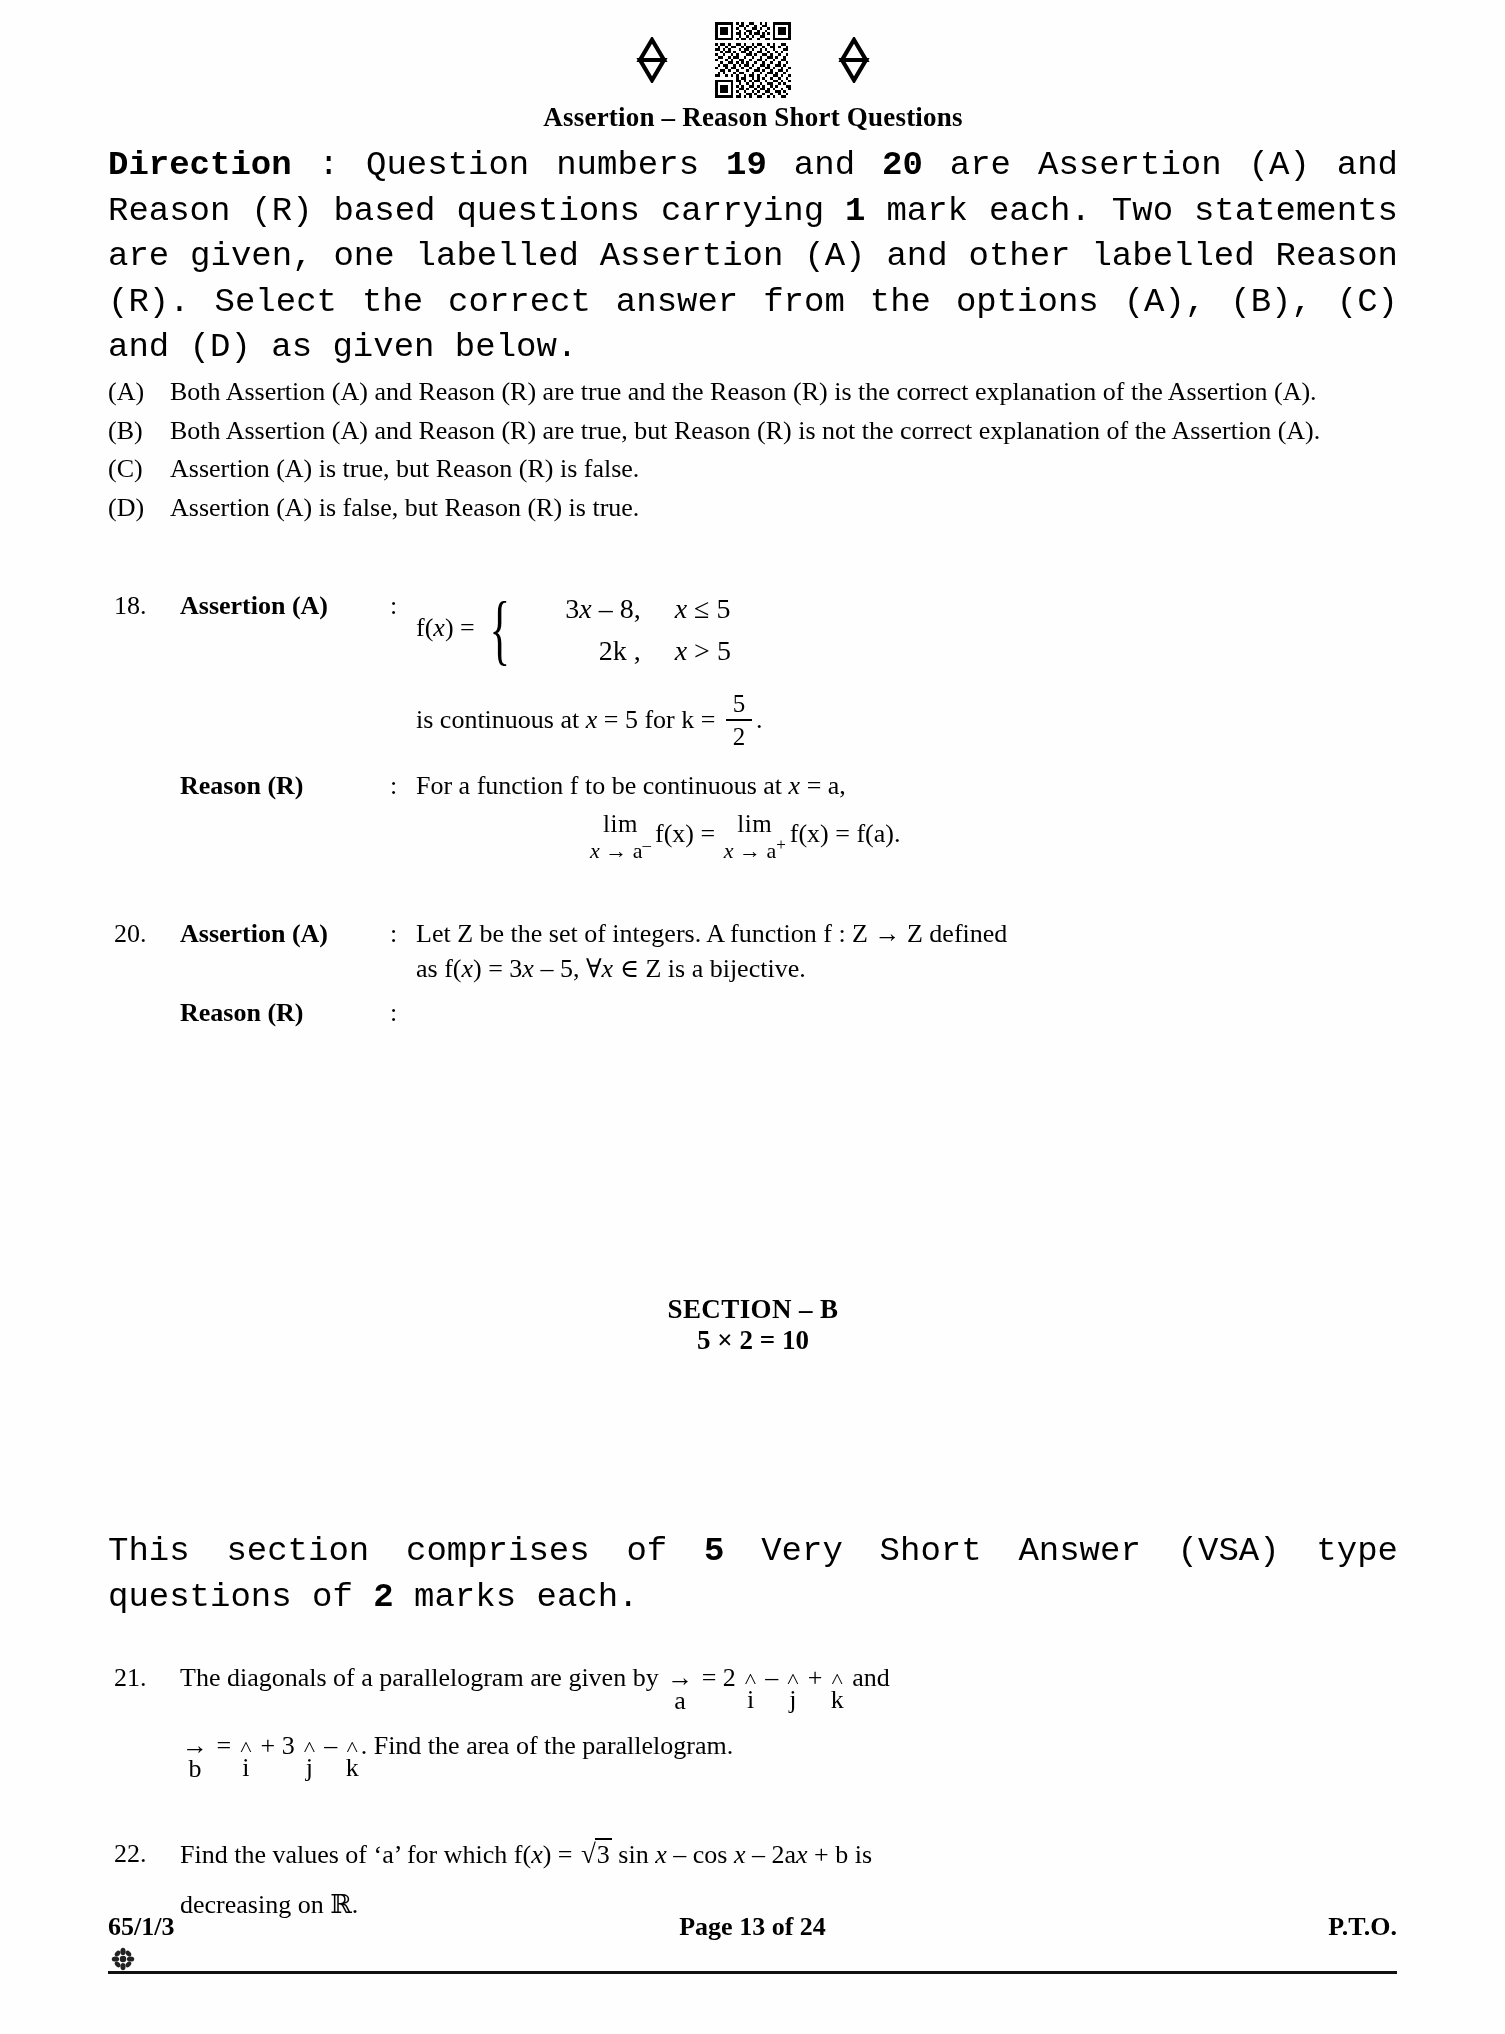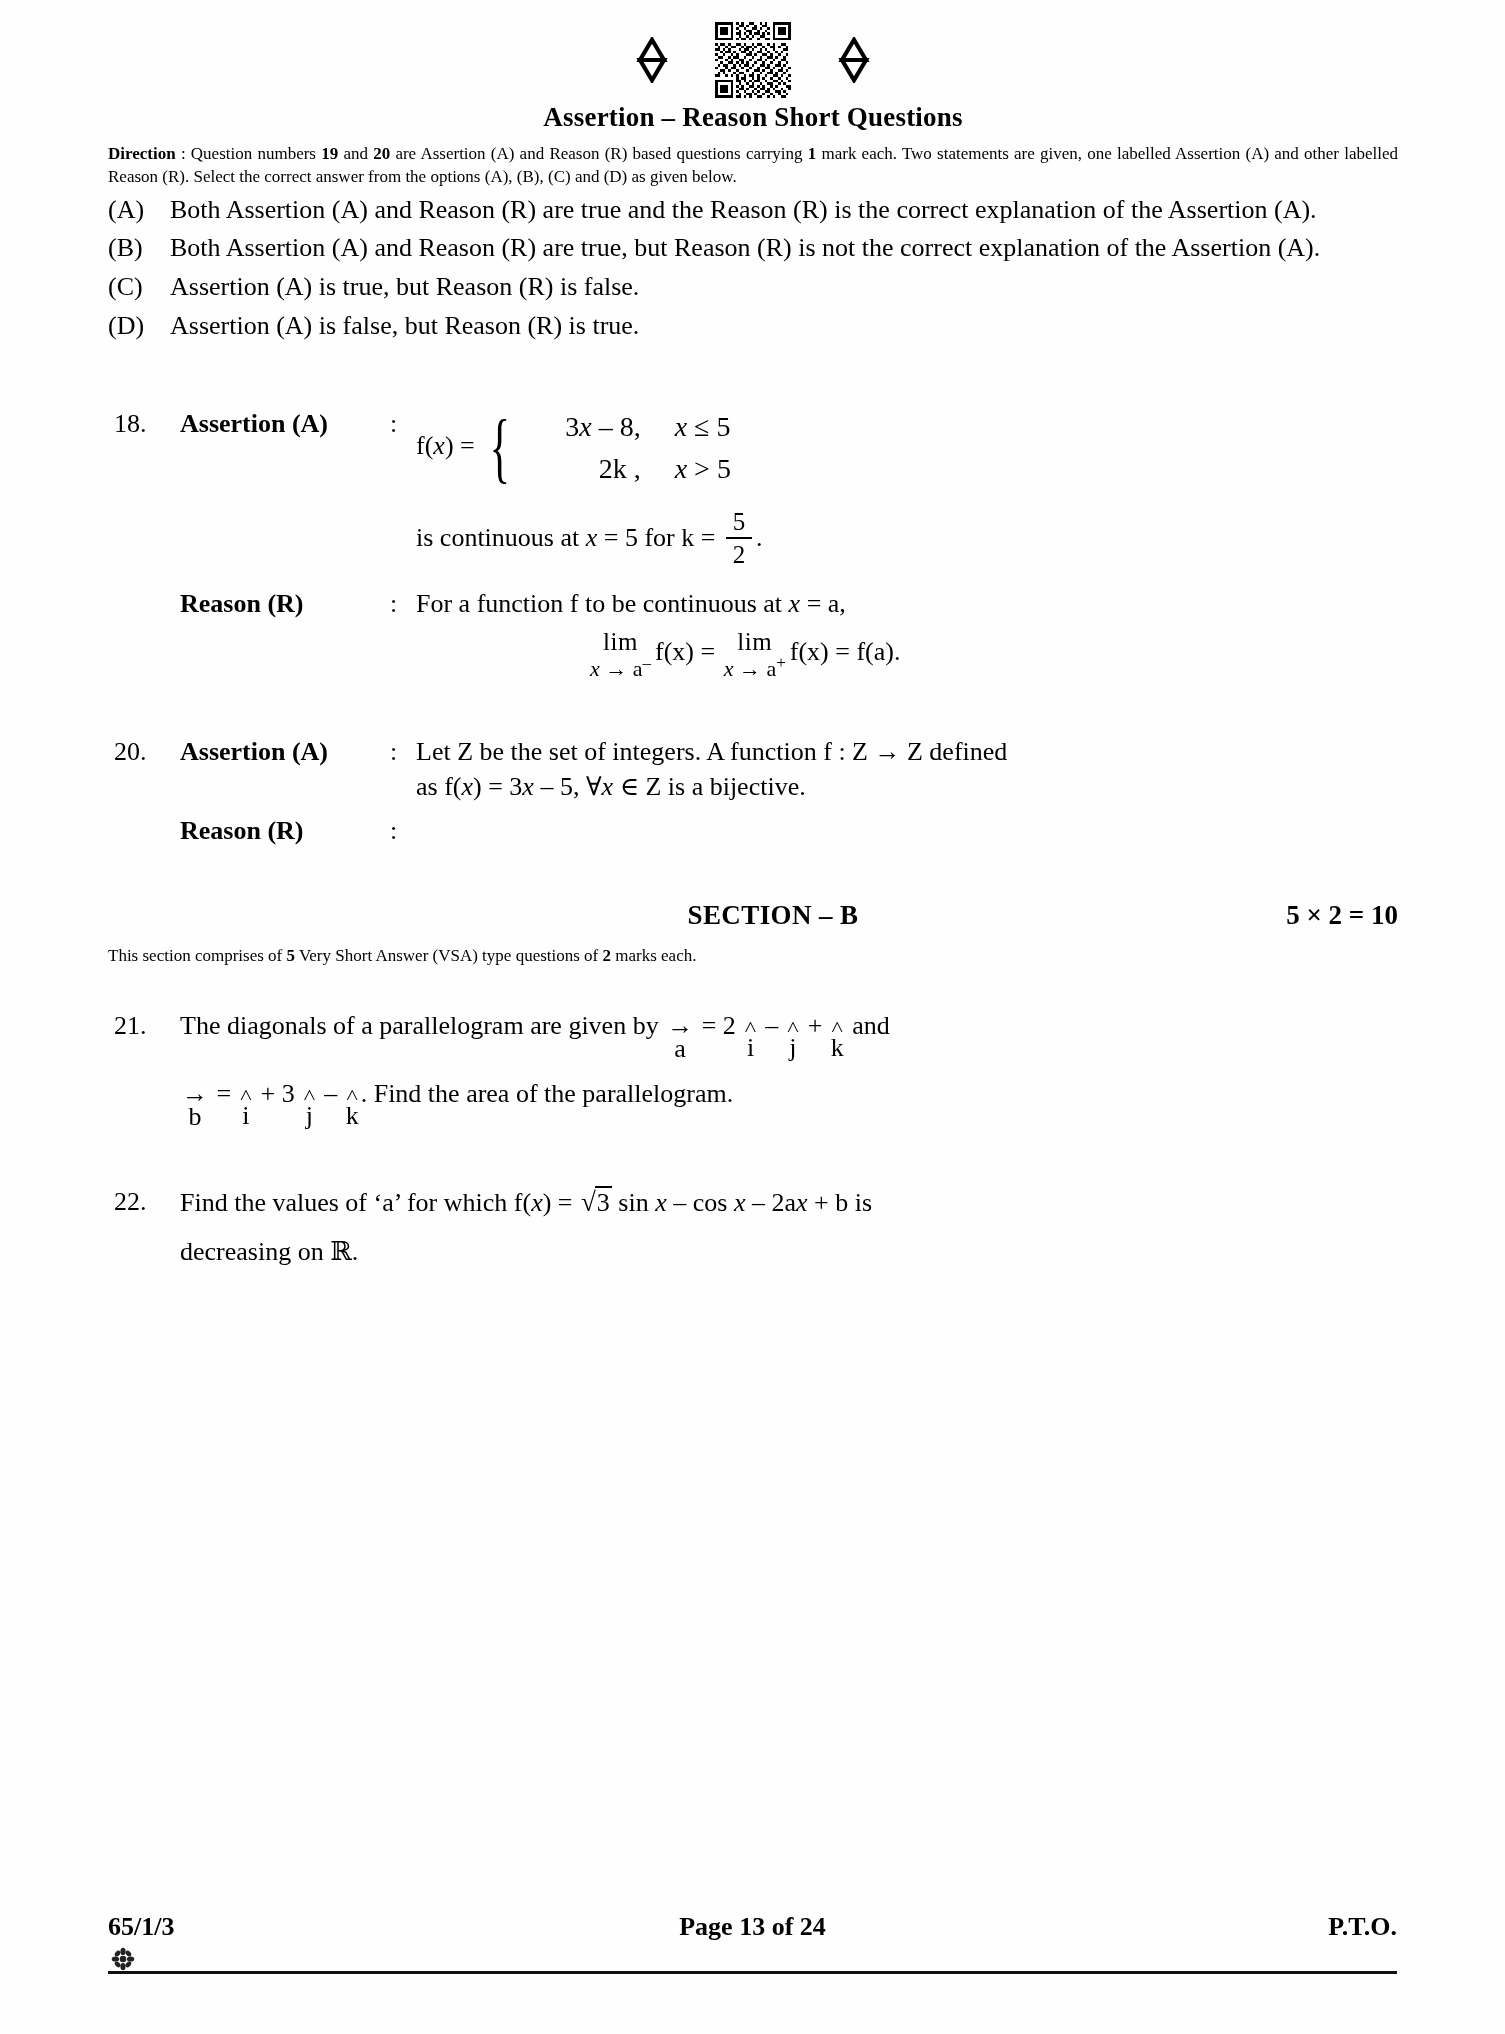"Direction : Question numbers 19" .para { font-family: none -> Liberation Mono, monospace; font-size: 17px -> 34px }
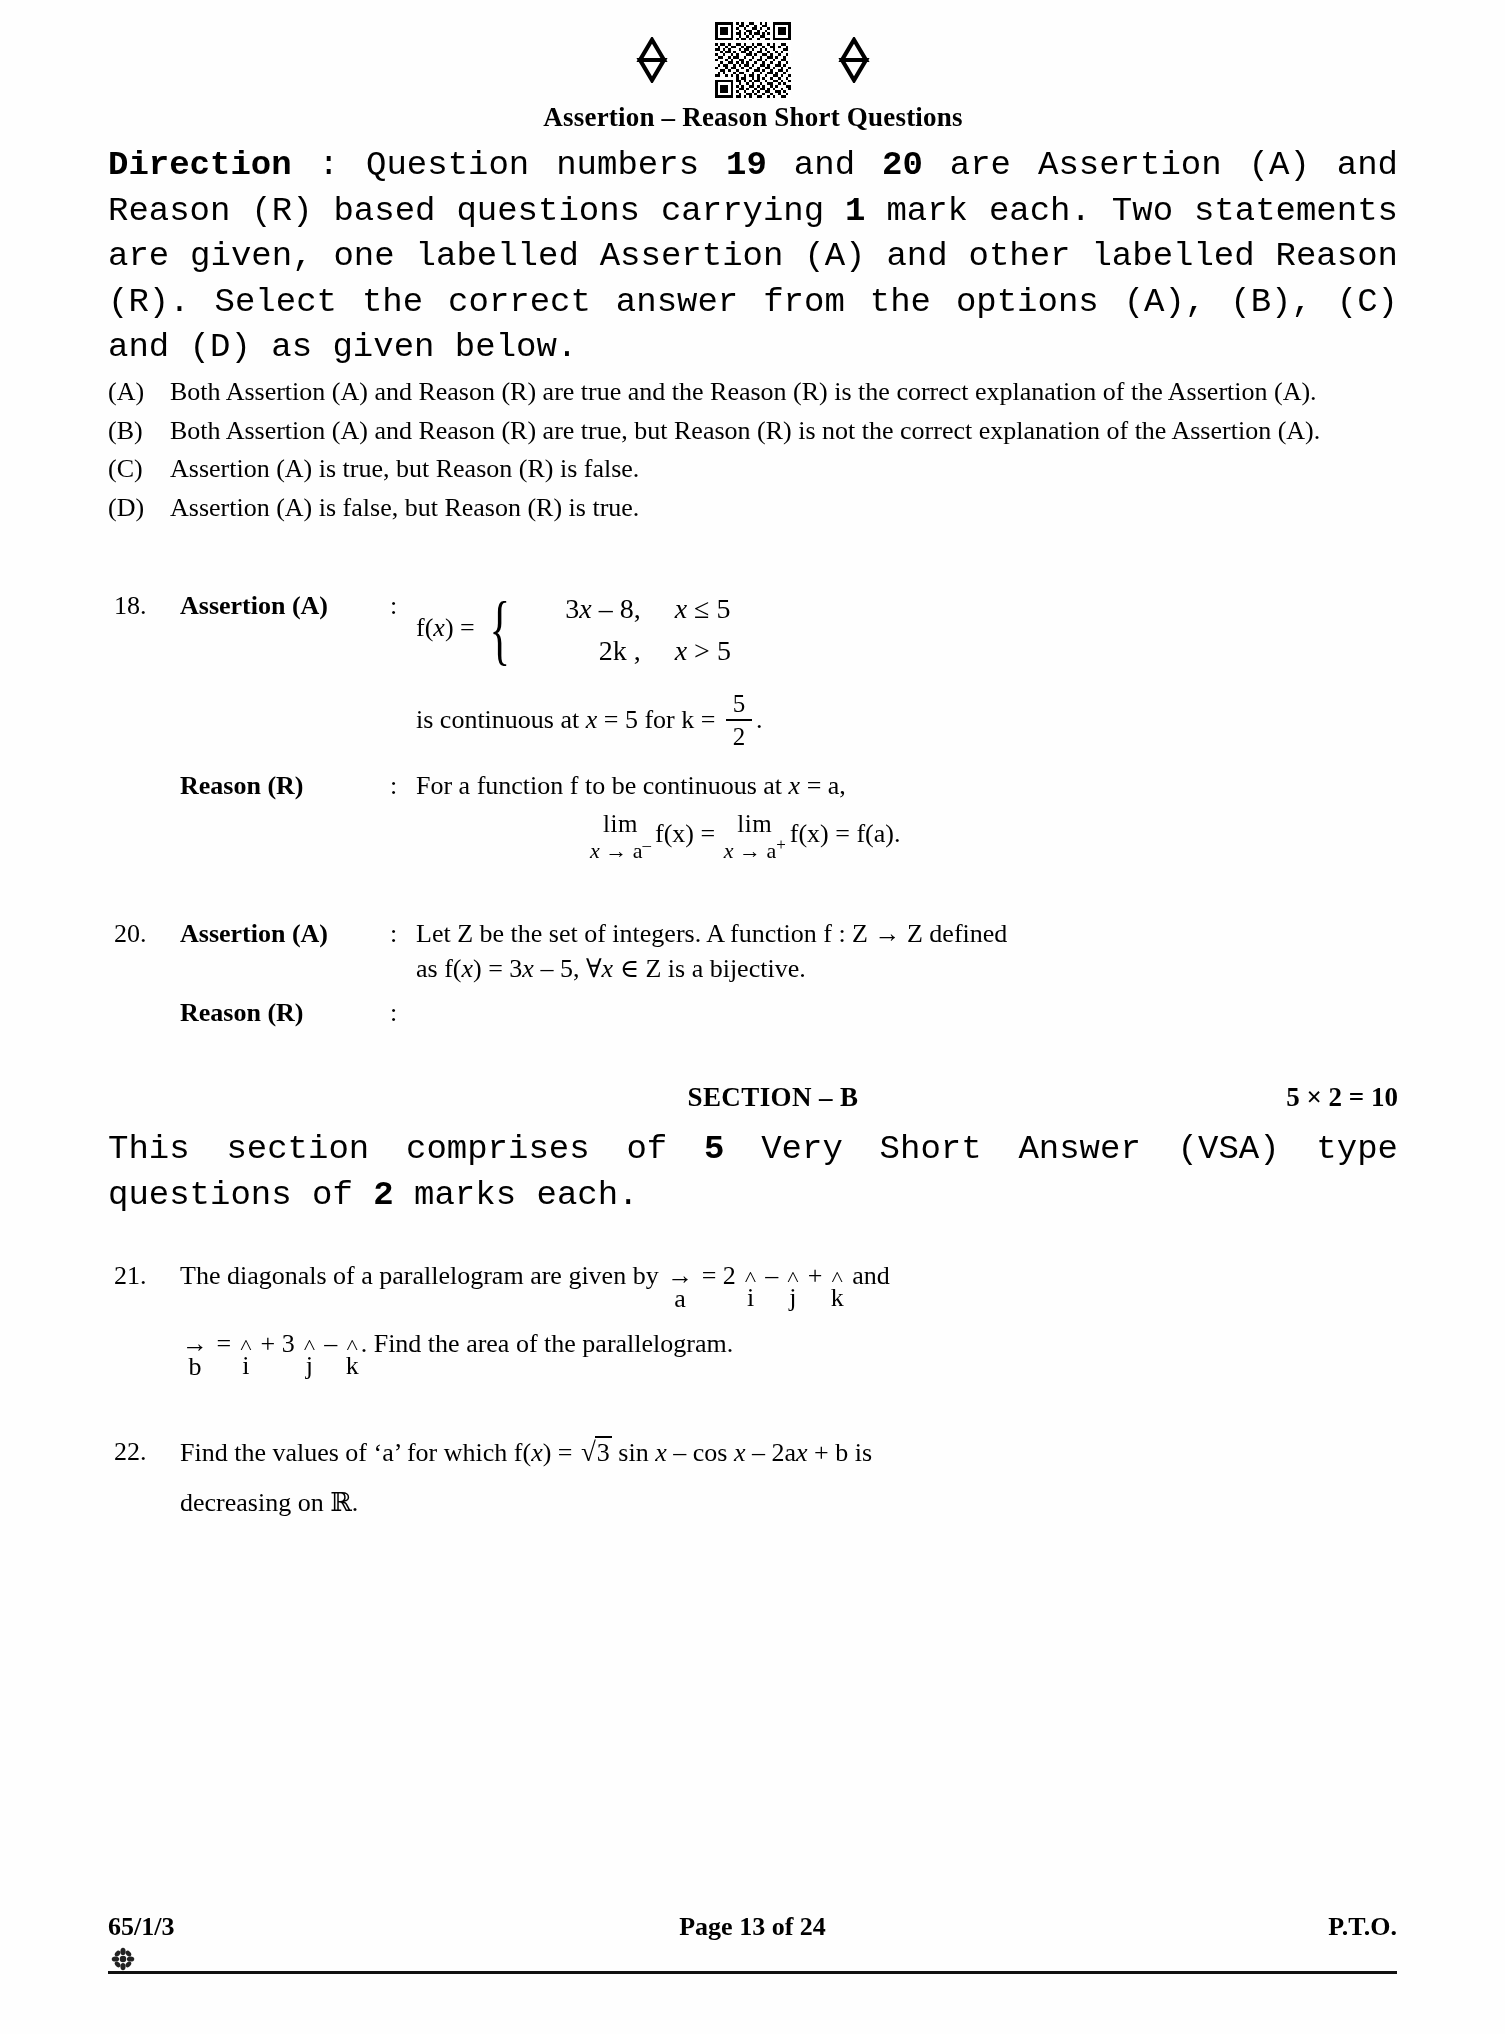"SECTION – B" .section-row { align-items: flex-end -> center; flex-direction: none -> column; margin-top: 52px -> 34px }
